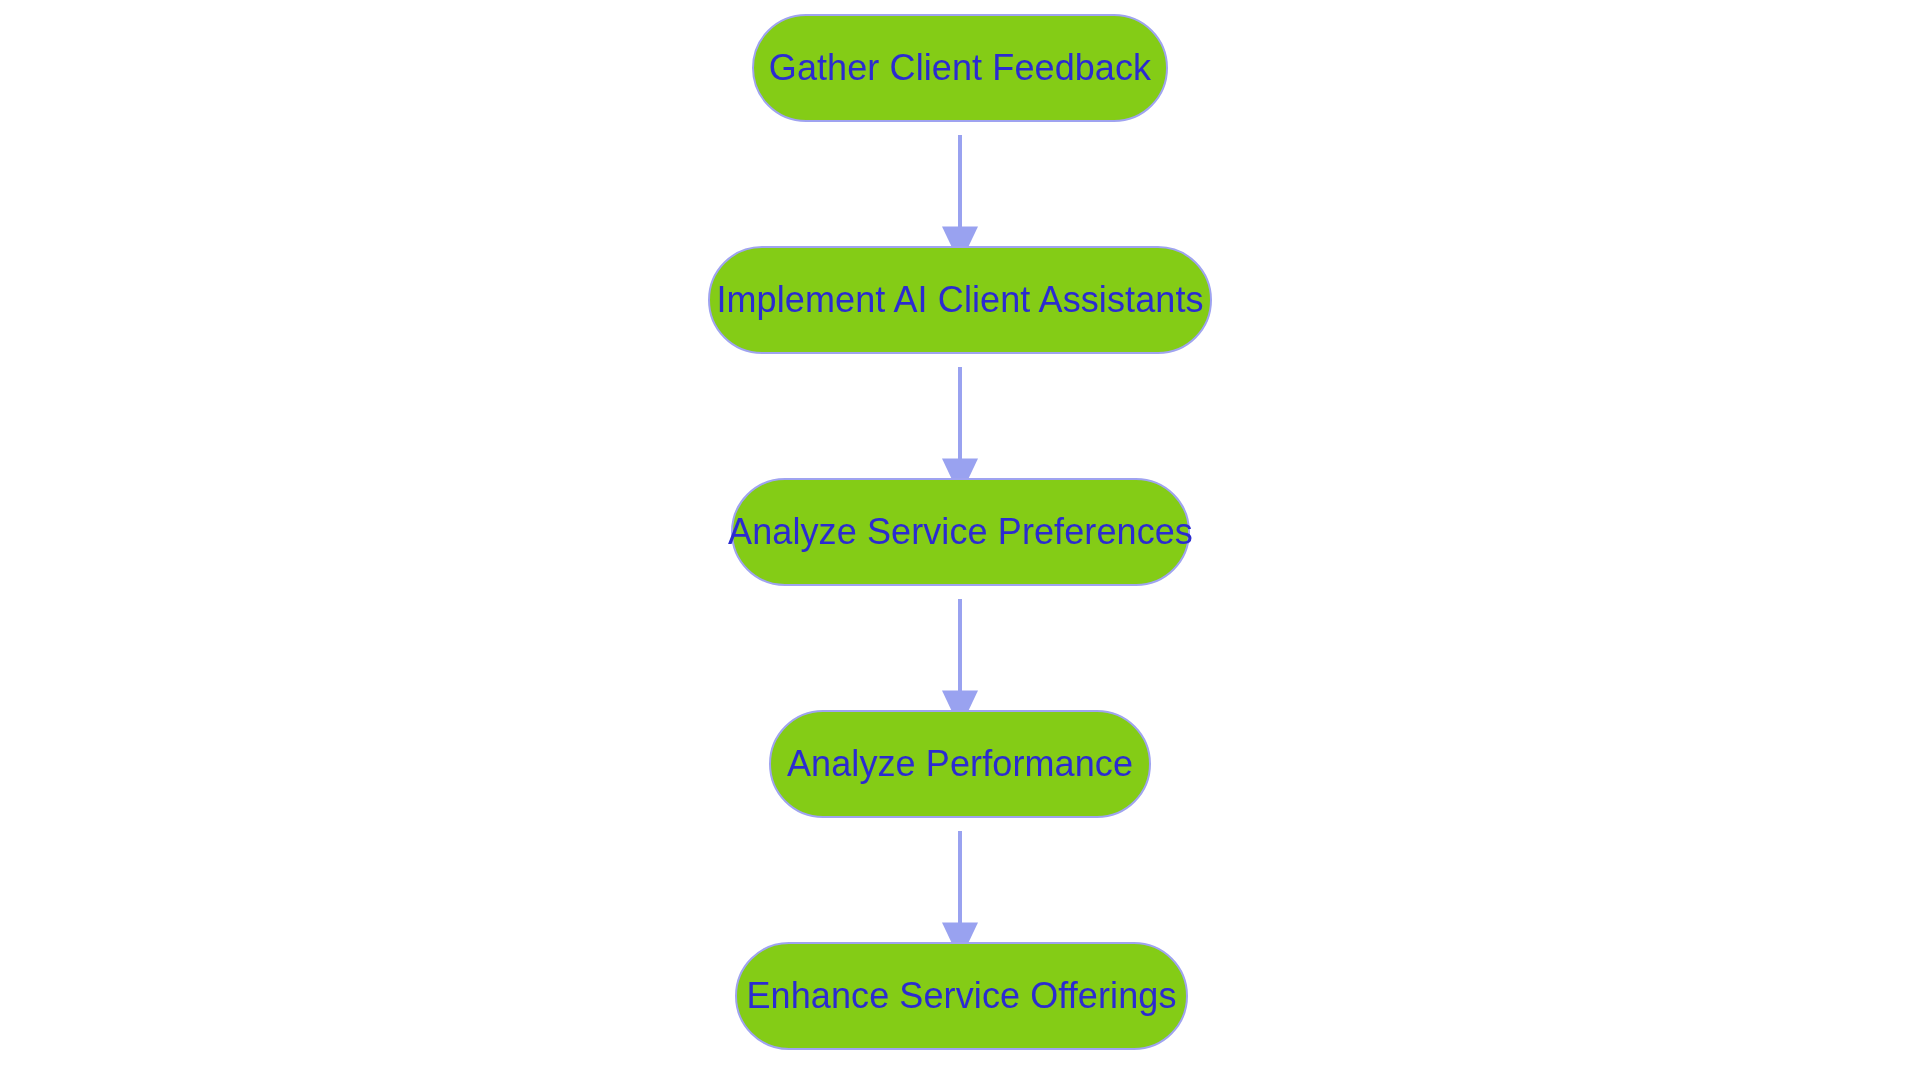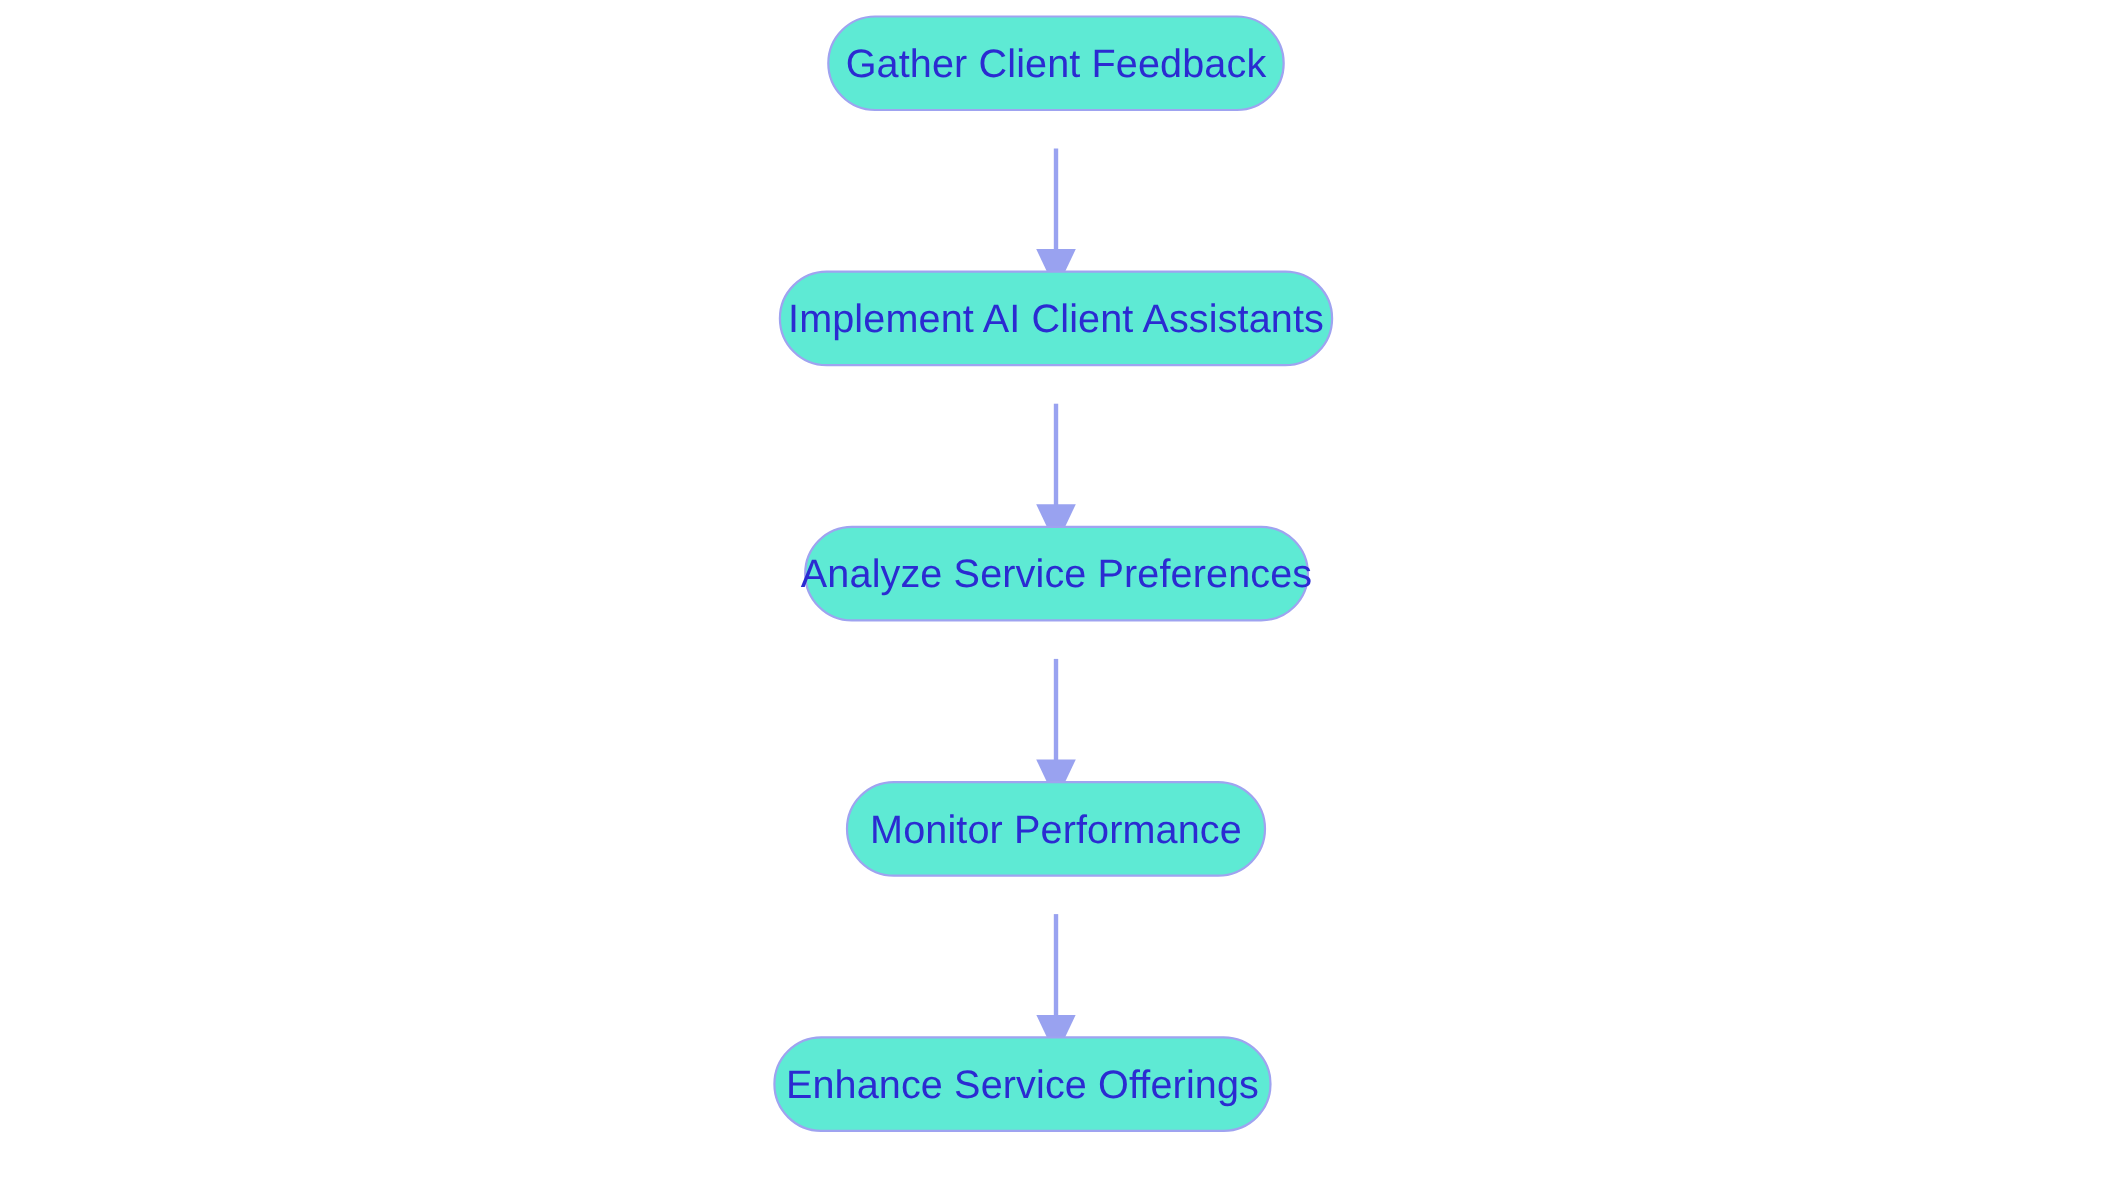"Gather Client Feedback" .flow-node { background: #5eead4 -> #84cc16; height: 87px -> 108px }
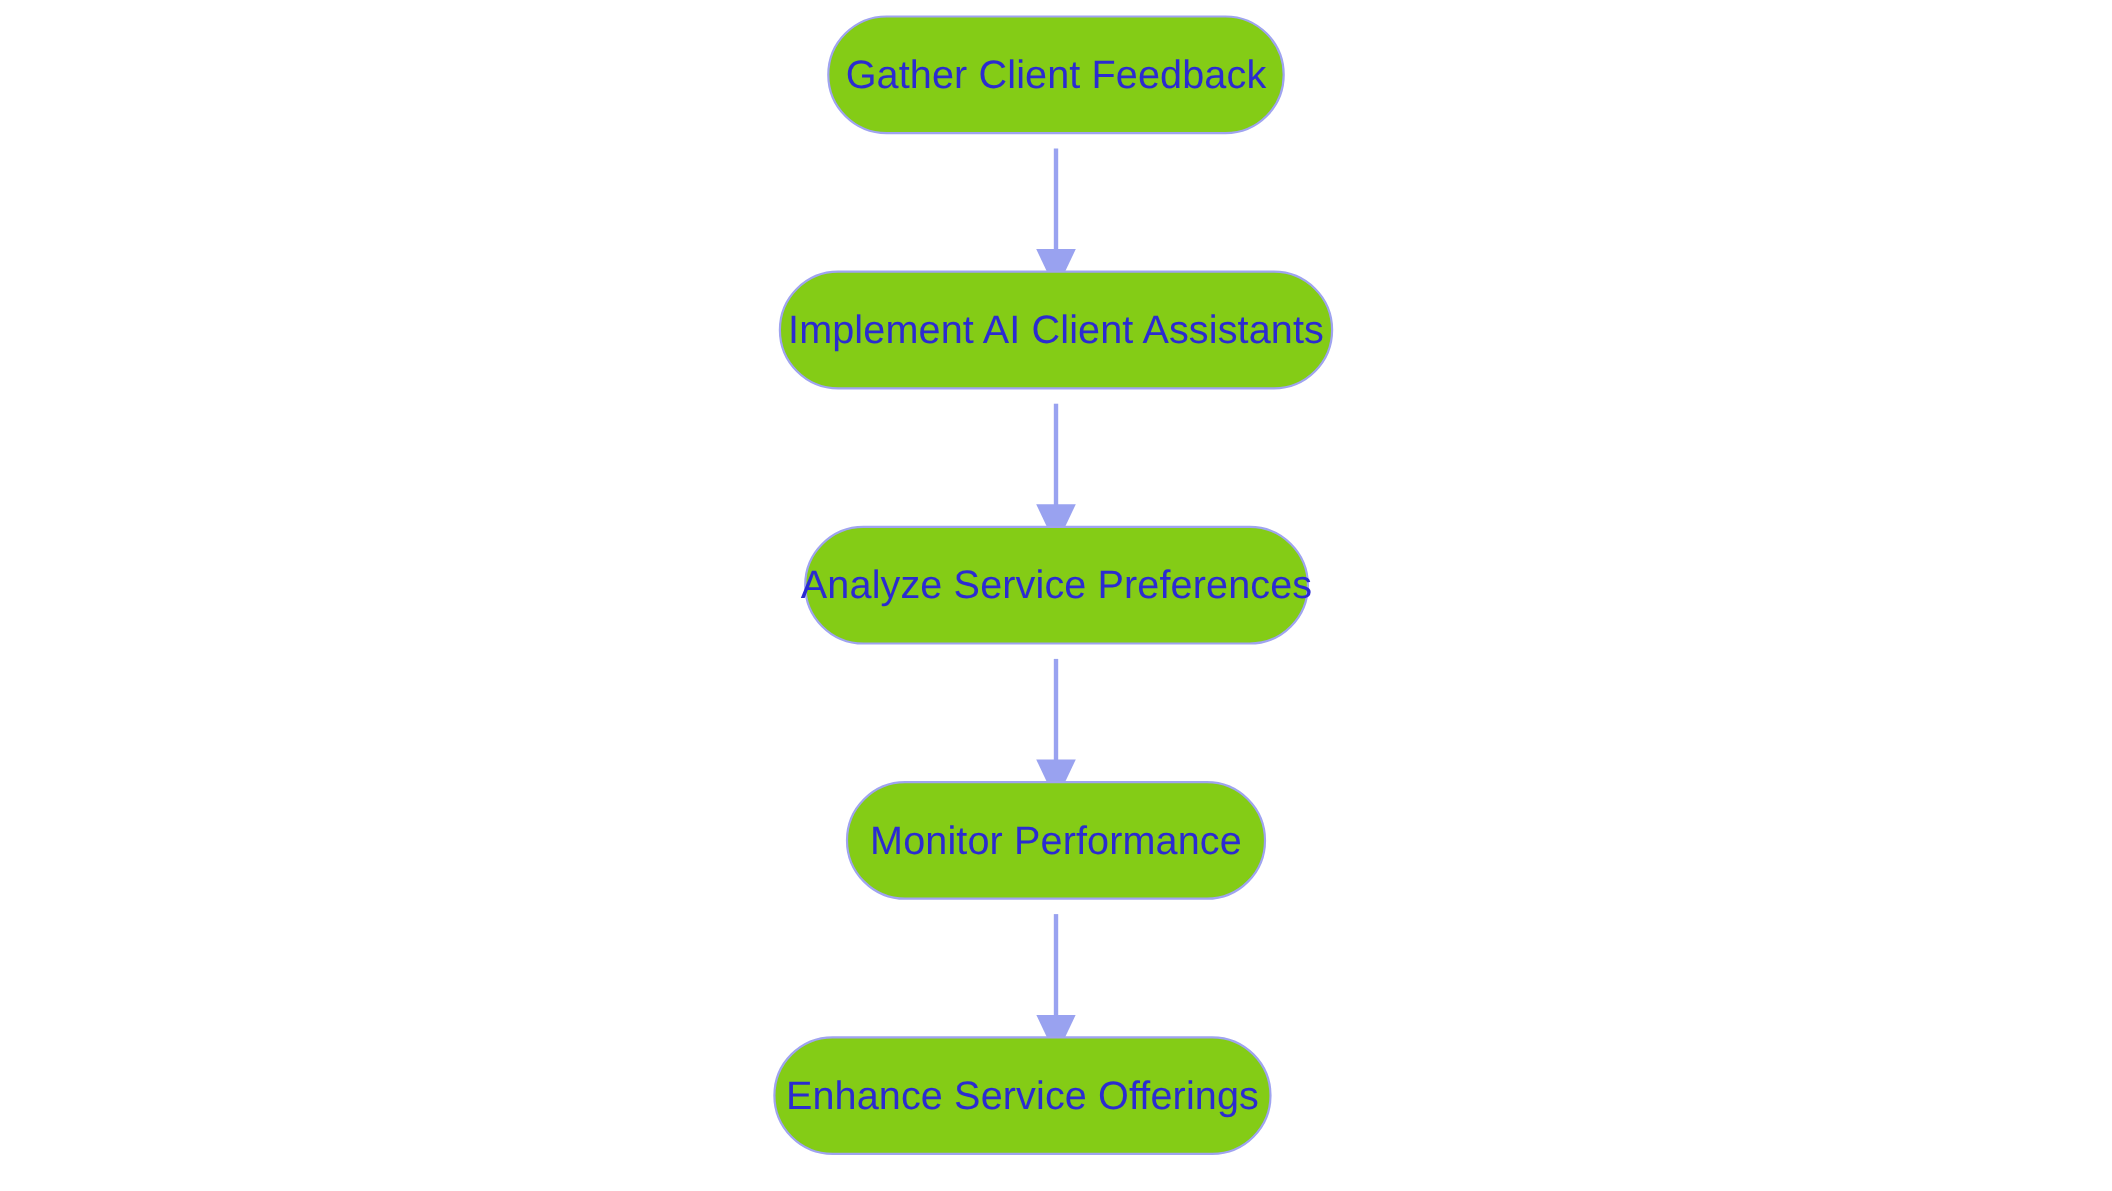"Monitor Performance" span.flow-node-label { text: Monitor -> Analyze }
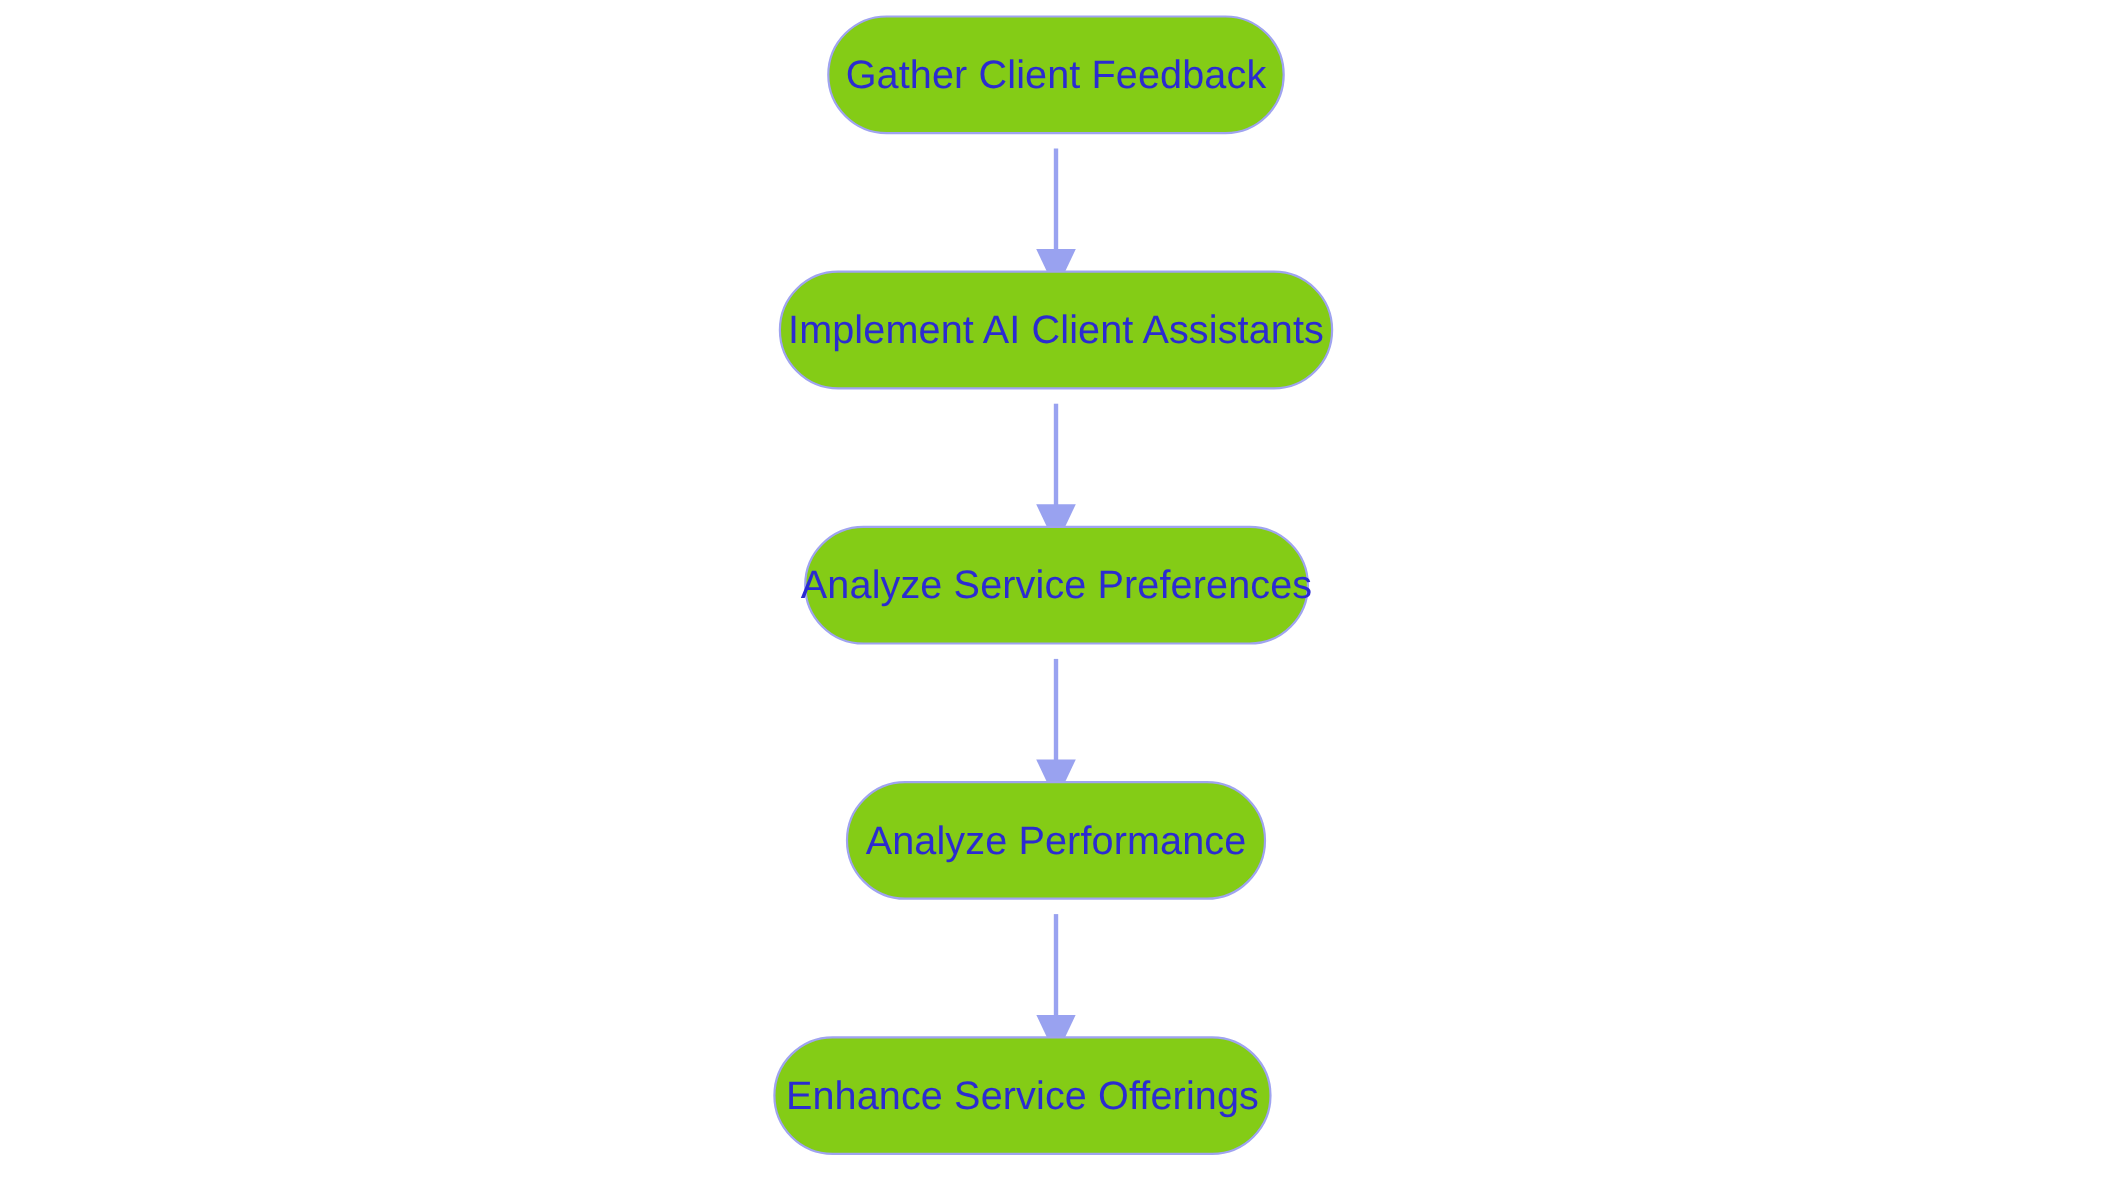"Enhance Service Offerings" #node-4 { left: 703px -> 735px }
